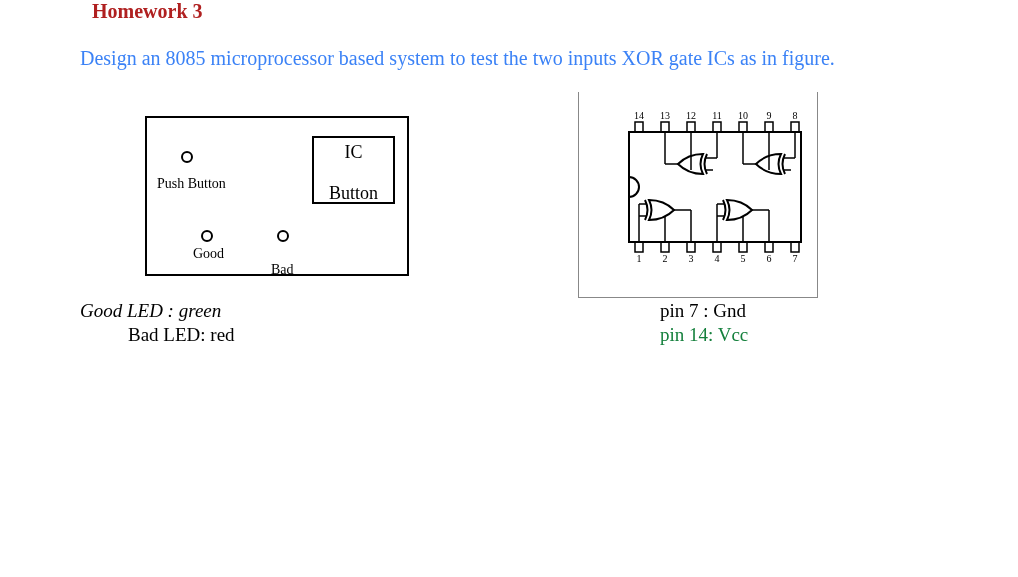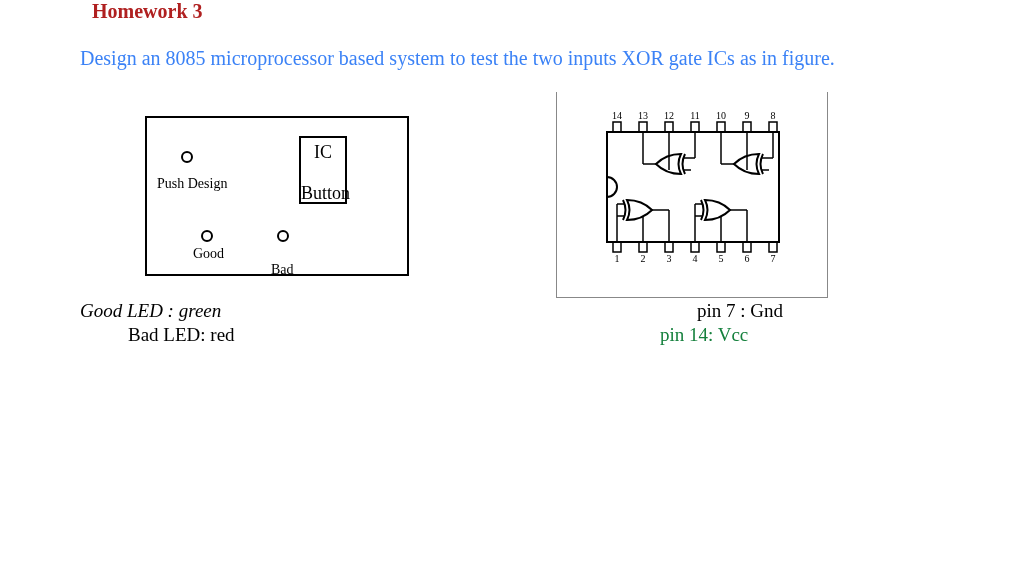"14" .ic-diagram { left: 556px -> 578px; width: 272px -> 240px }
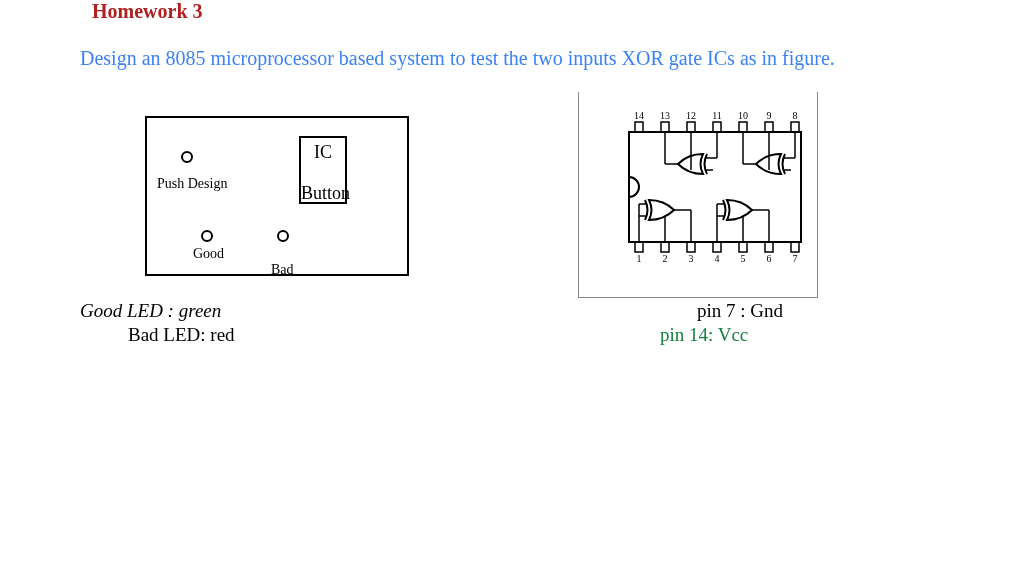"IC" .ic-box { left: 152px -> 165px; width: 48px -> 83px }
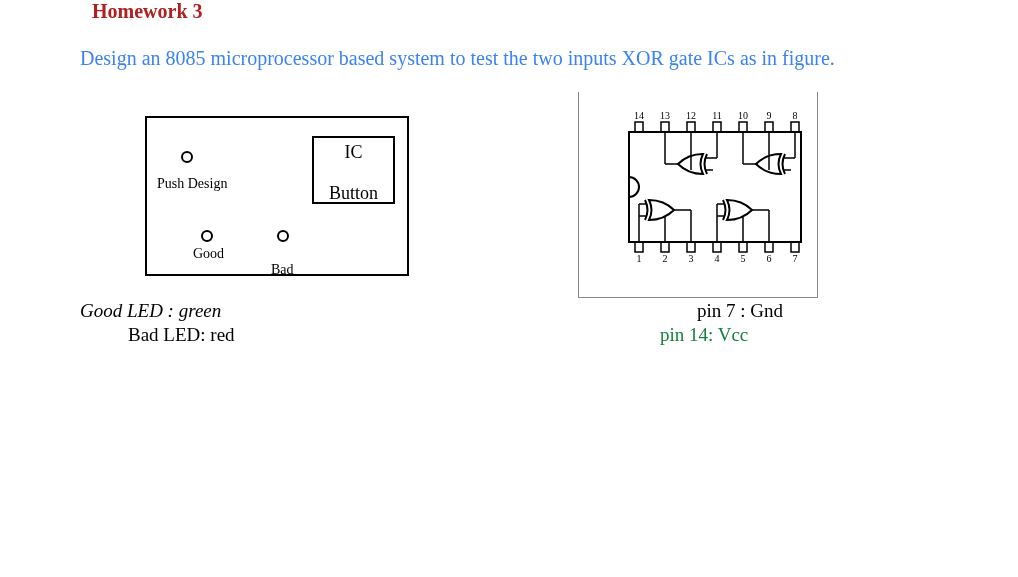"Push Design" div.push-button-label { text: Design -> Button }
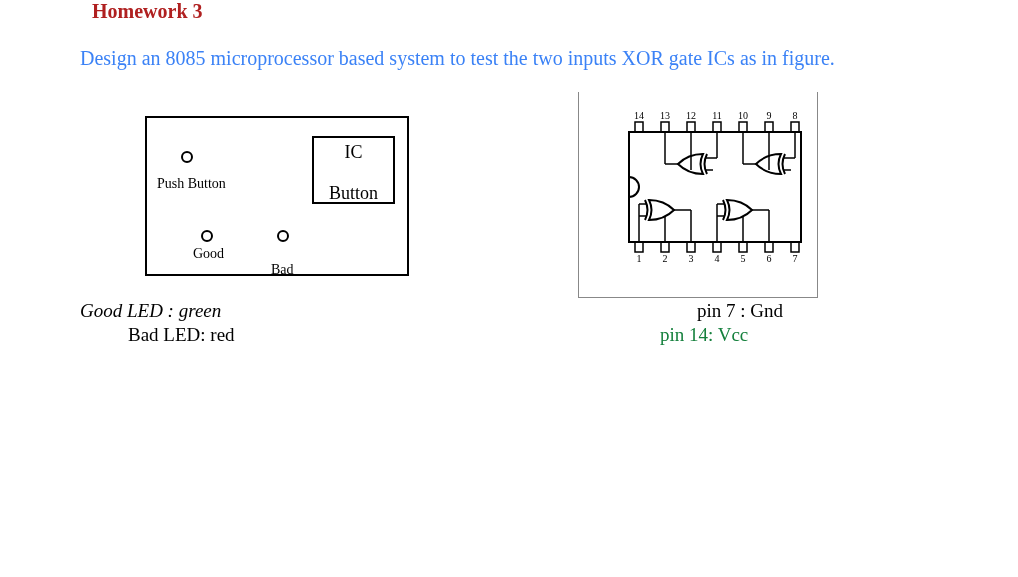"pin 7 : Gnd" .pin7-text { margin-left: 37px -> none }
